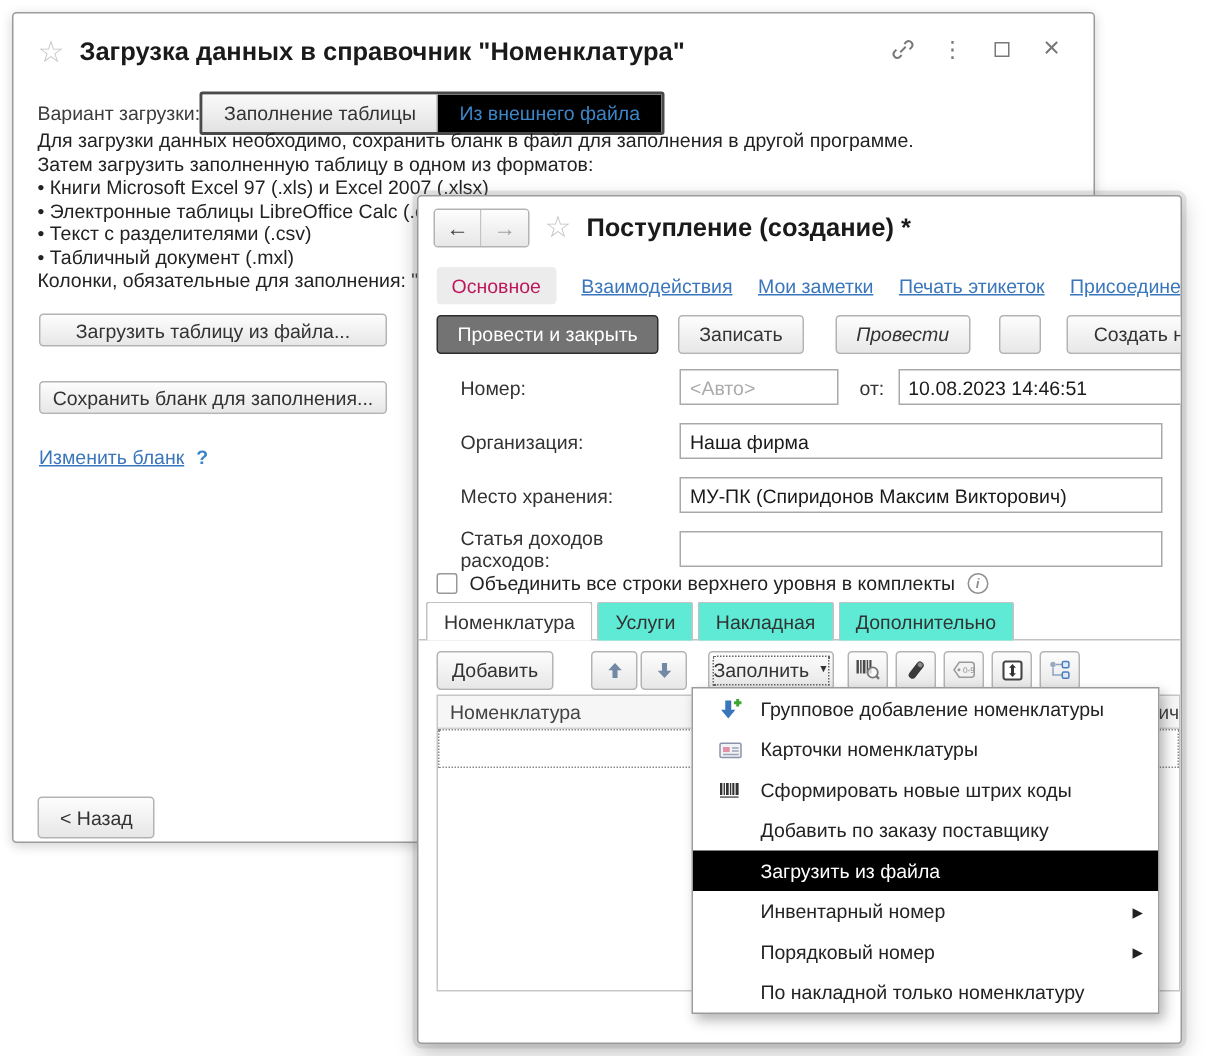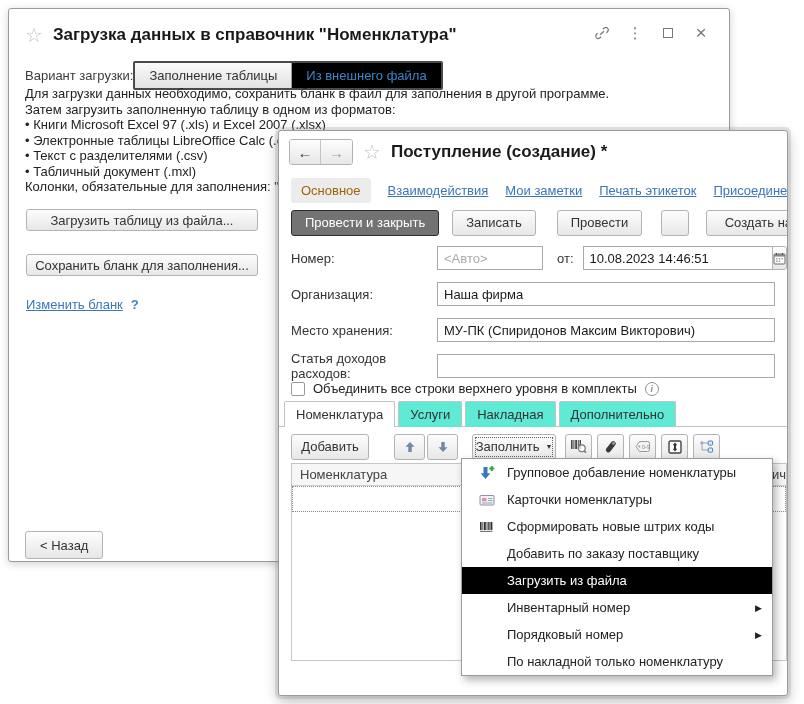"Основное" .nav-chip { color: #a16207 -> #be185d }
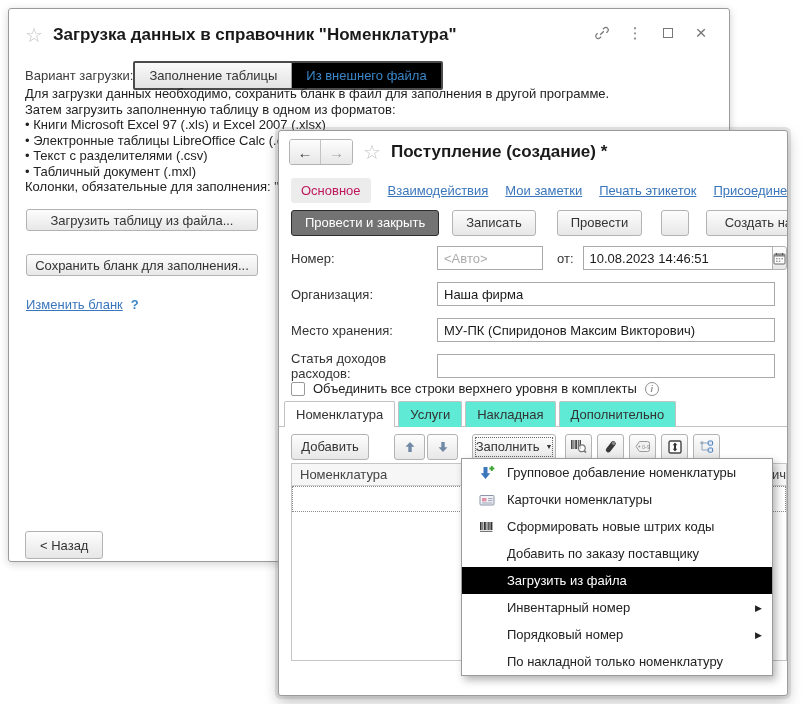"Провести" button.btn { font-style: none -> italic }
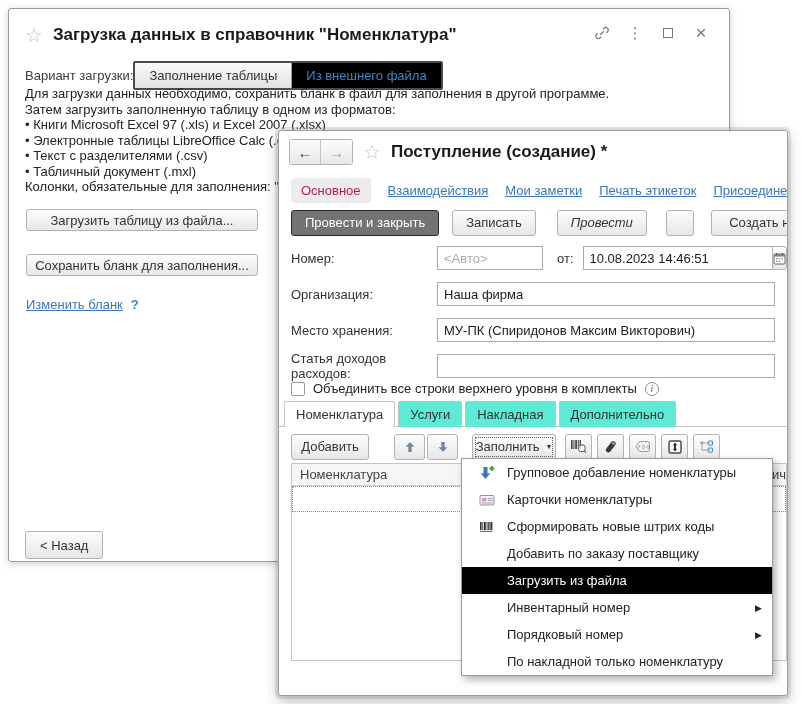"Номер:" .f-row { left: 12px -> 28px }
